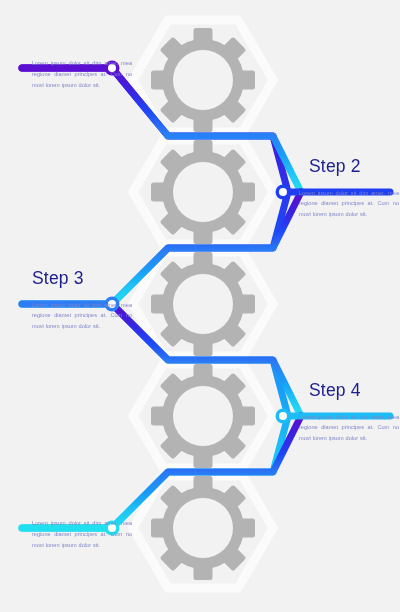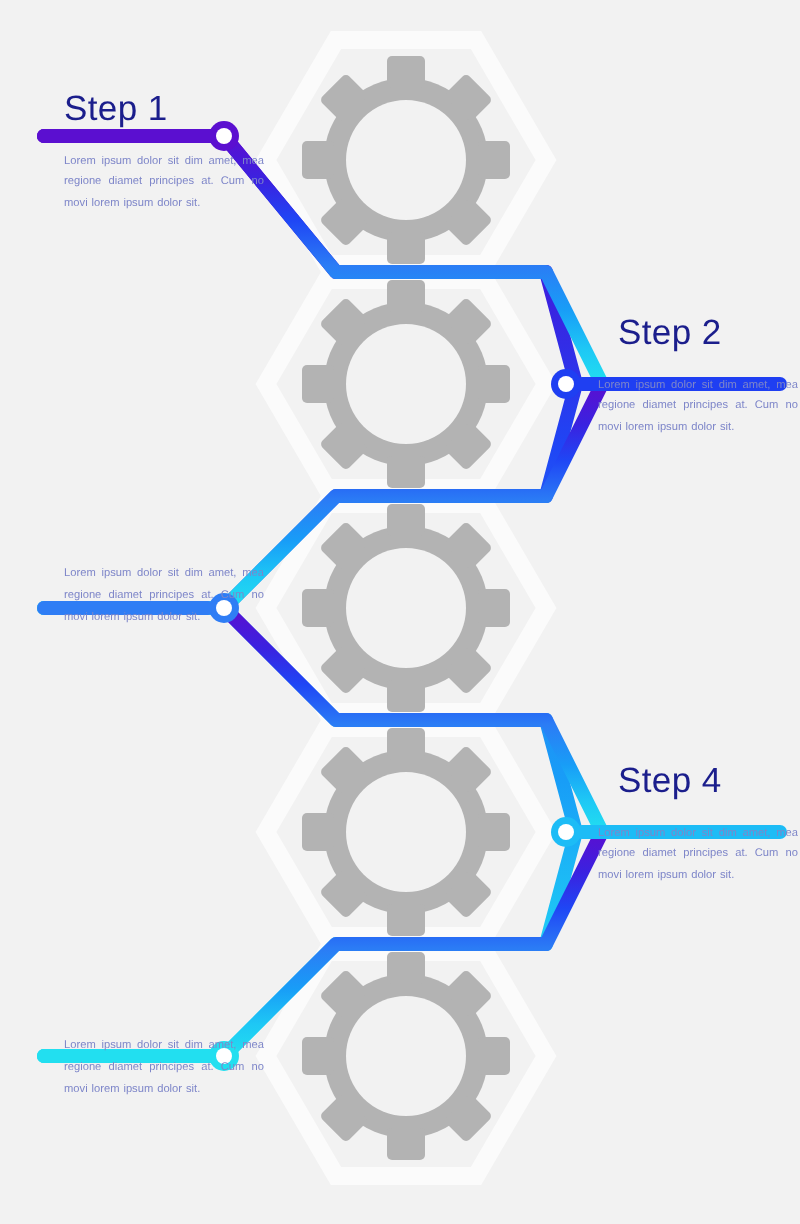"Step 1" div.step-title { html: <div>Step 1</div> -> none }
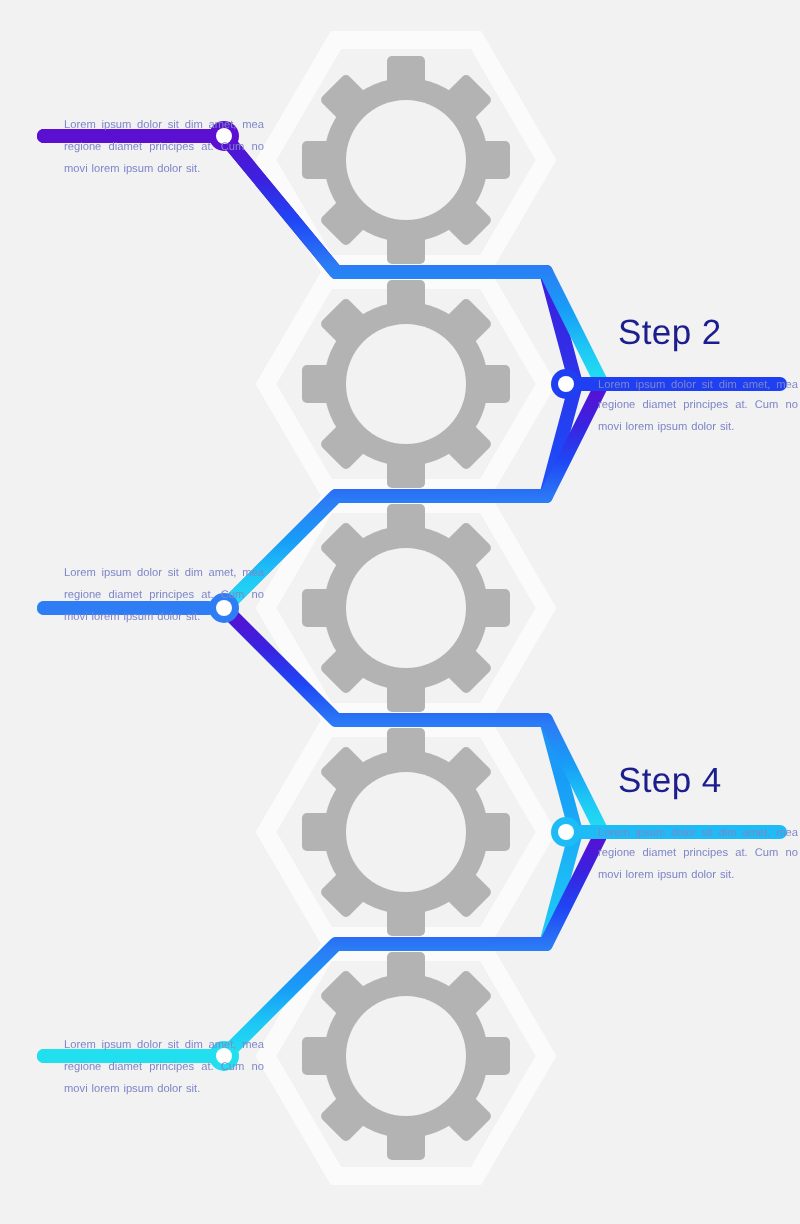"Step 3" div.step-title { html: none -> <div>Step 3</div> }
